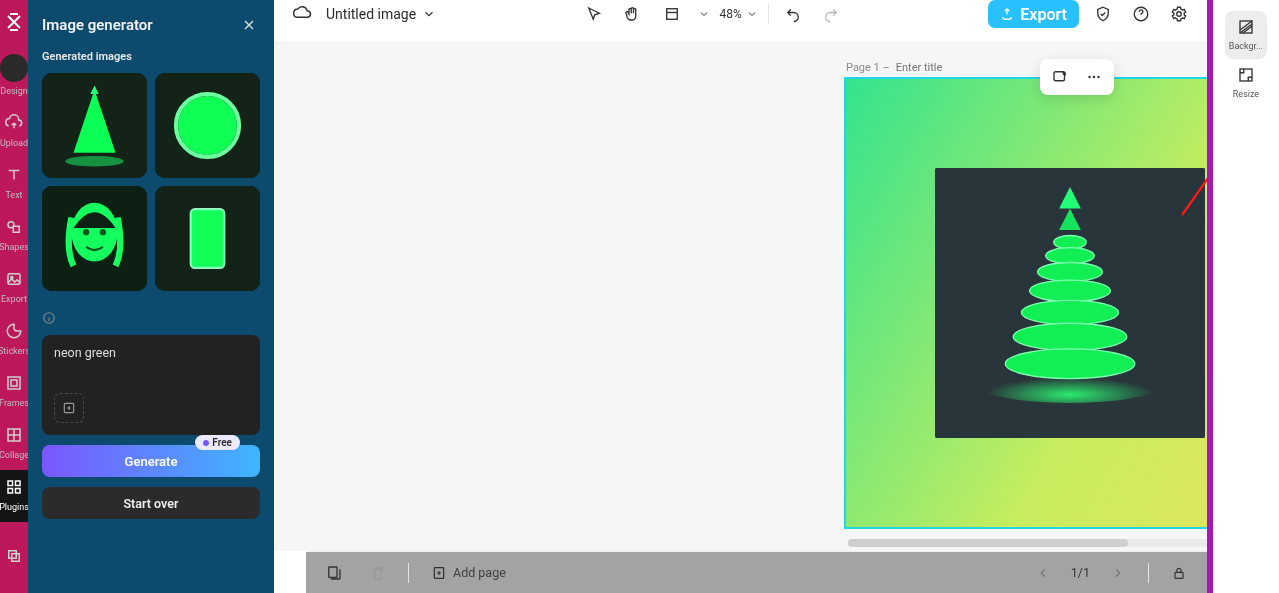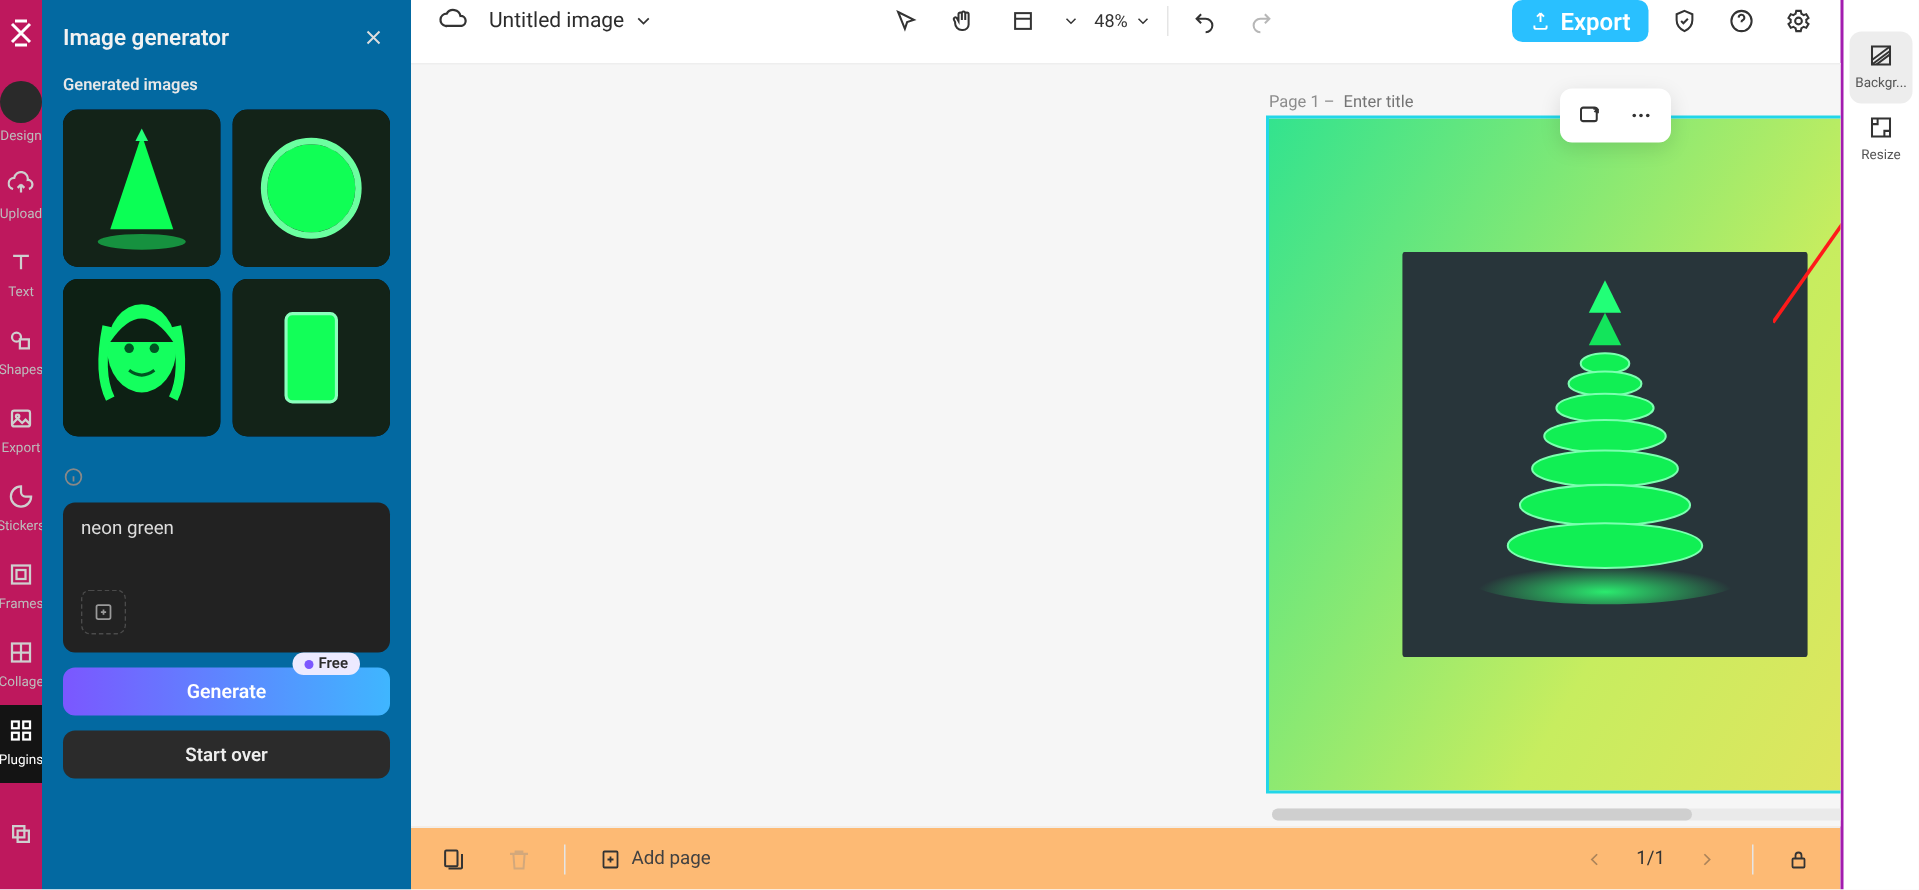"Image generator" .panel { background: #0369a1 -> #0c4a6e }
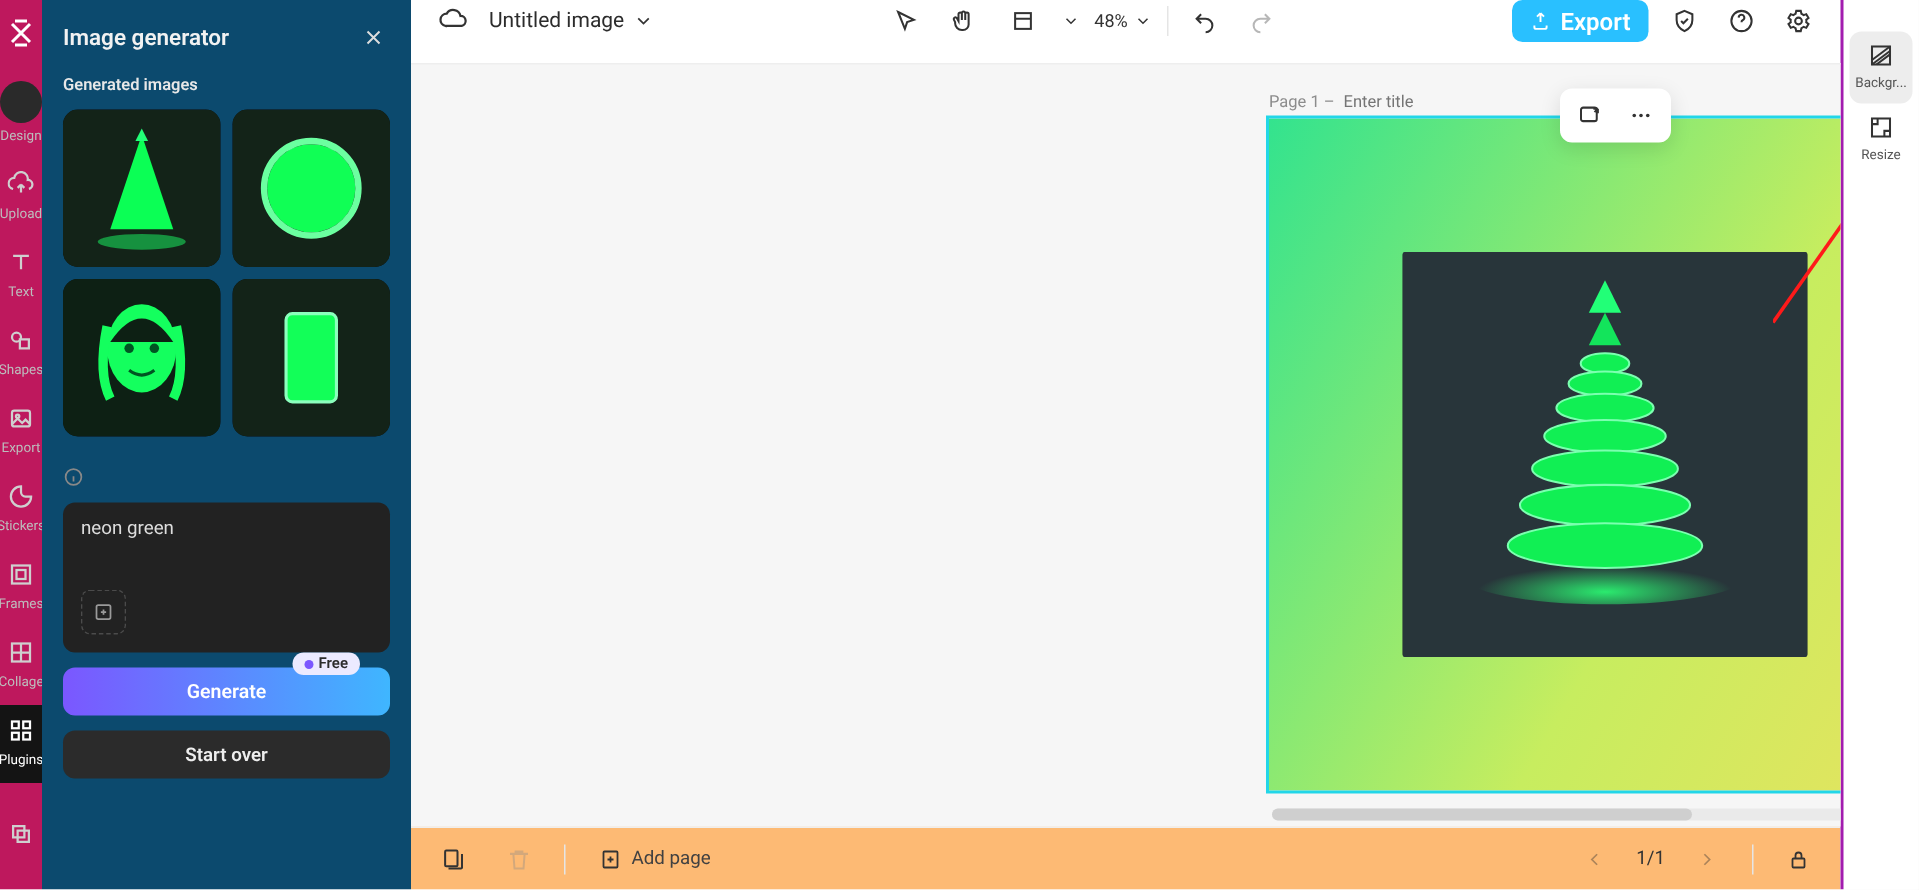"Backgr..." .rightrail { border-left: 2px solid #a21caf -> 6px solid #a21caf; padding-top: 21px -> 11px; width: 52px -> 72px }
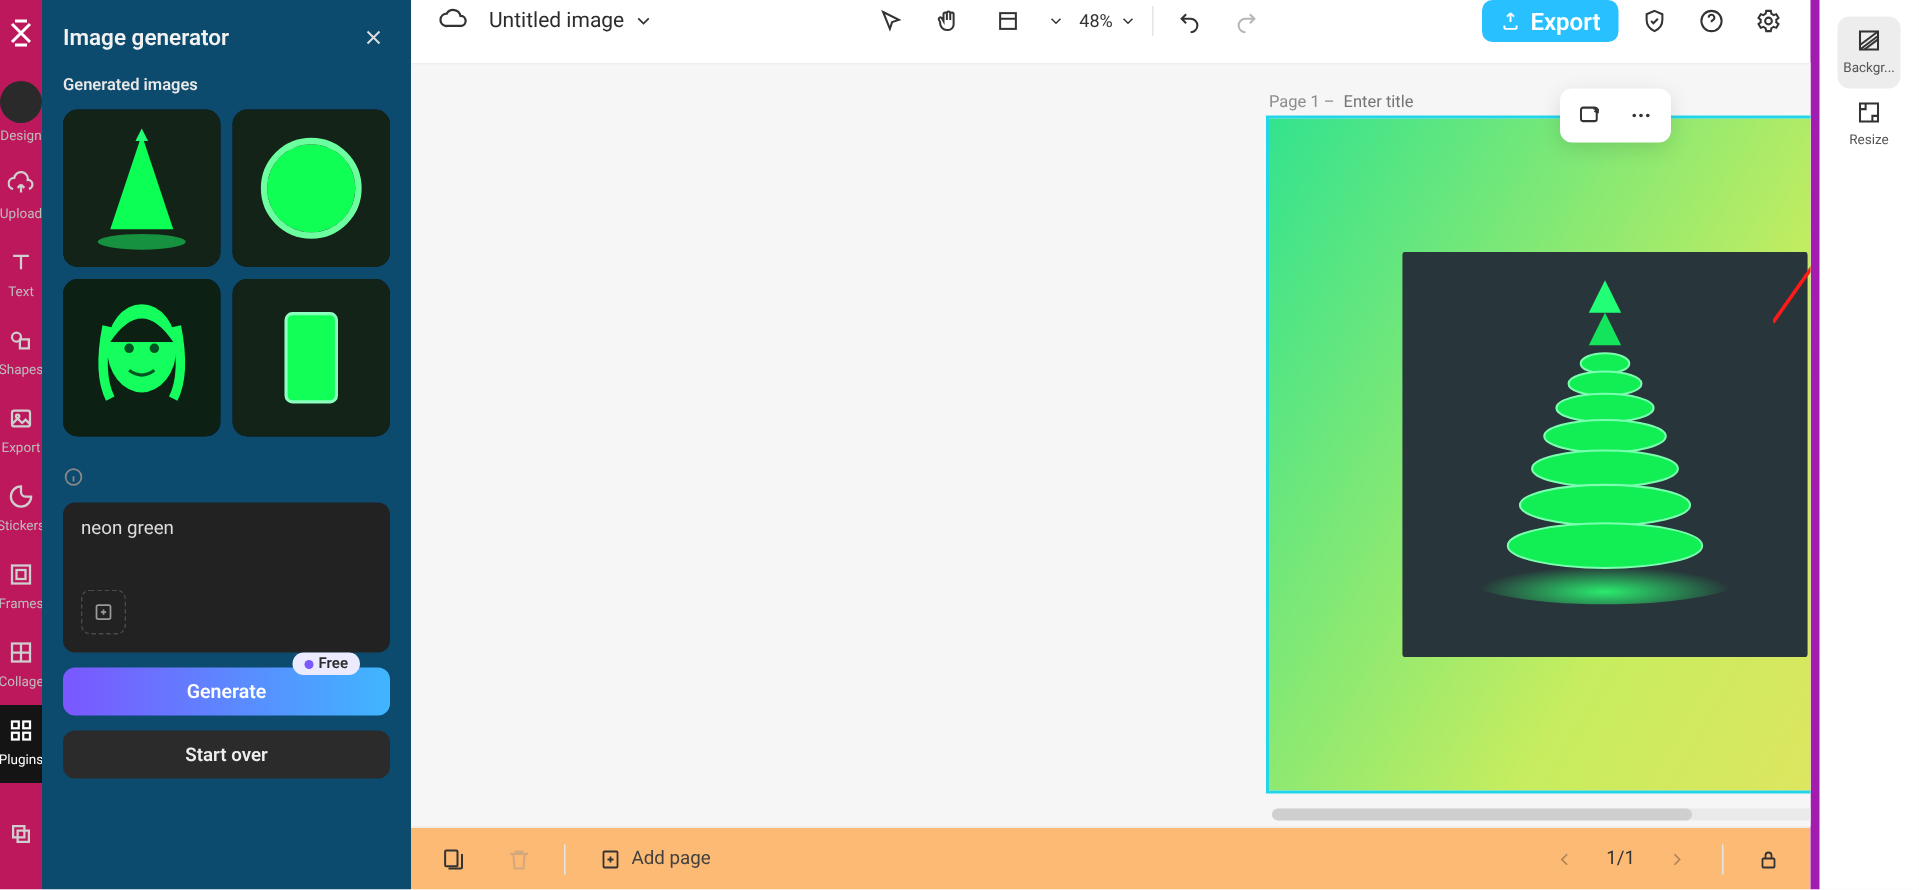"Add page" .bottombar { background: #fdba74 -> #a3a3a3; margin-left: none -> 32px }
